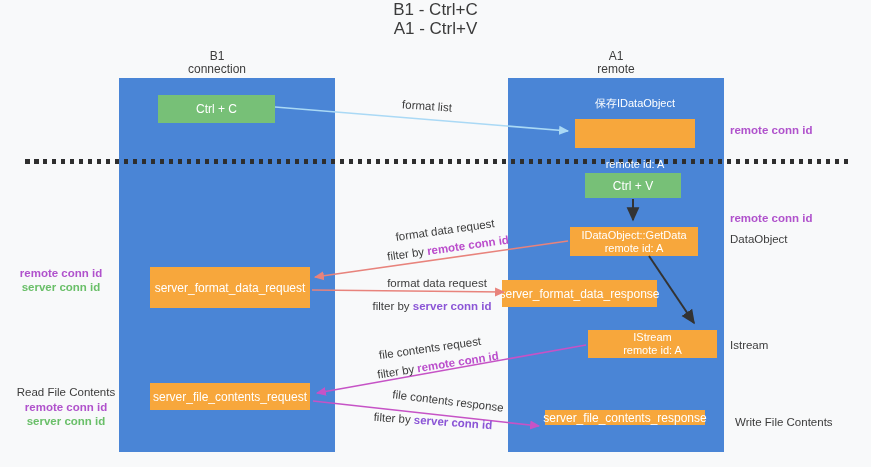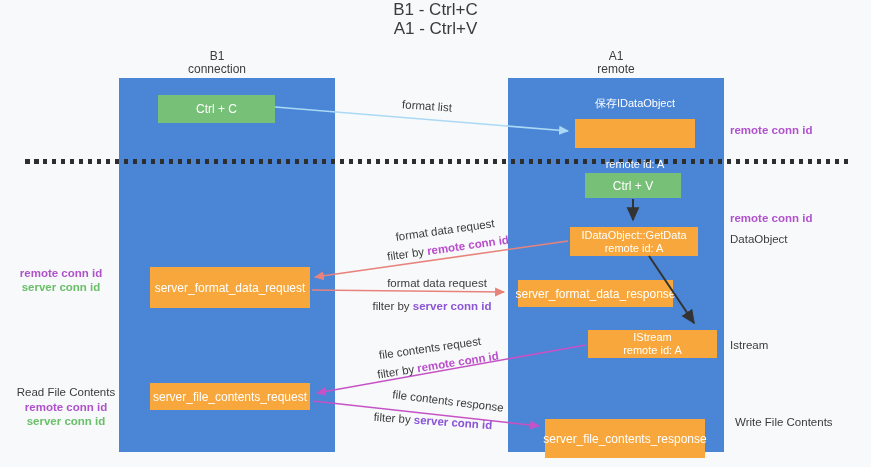"server_format_data_response" div.node { left: 518px -> 502px }
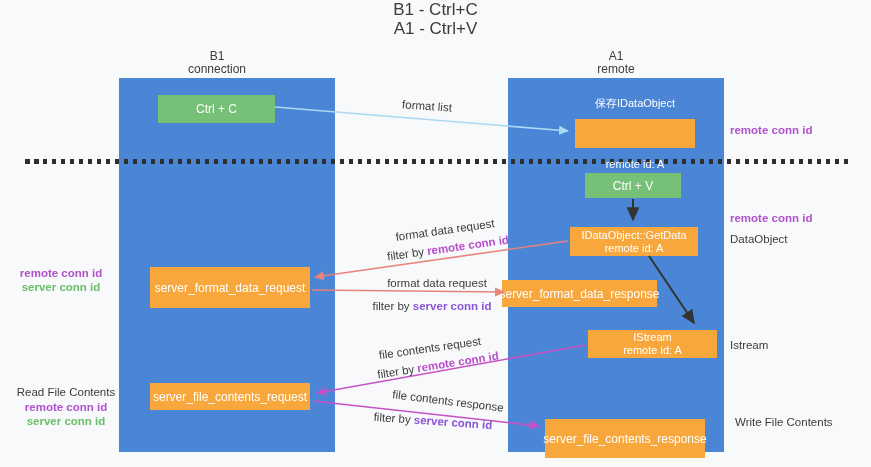"server_file_contents_response" div.node { height: 39px -> 15px; top: 419px -> 410px }
